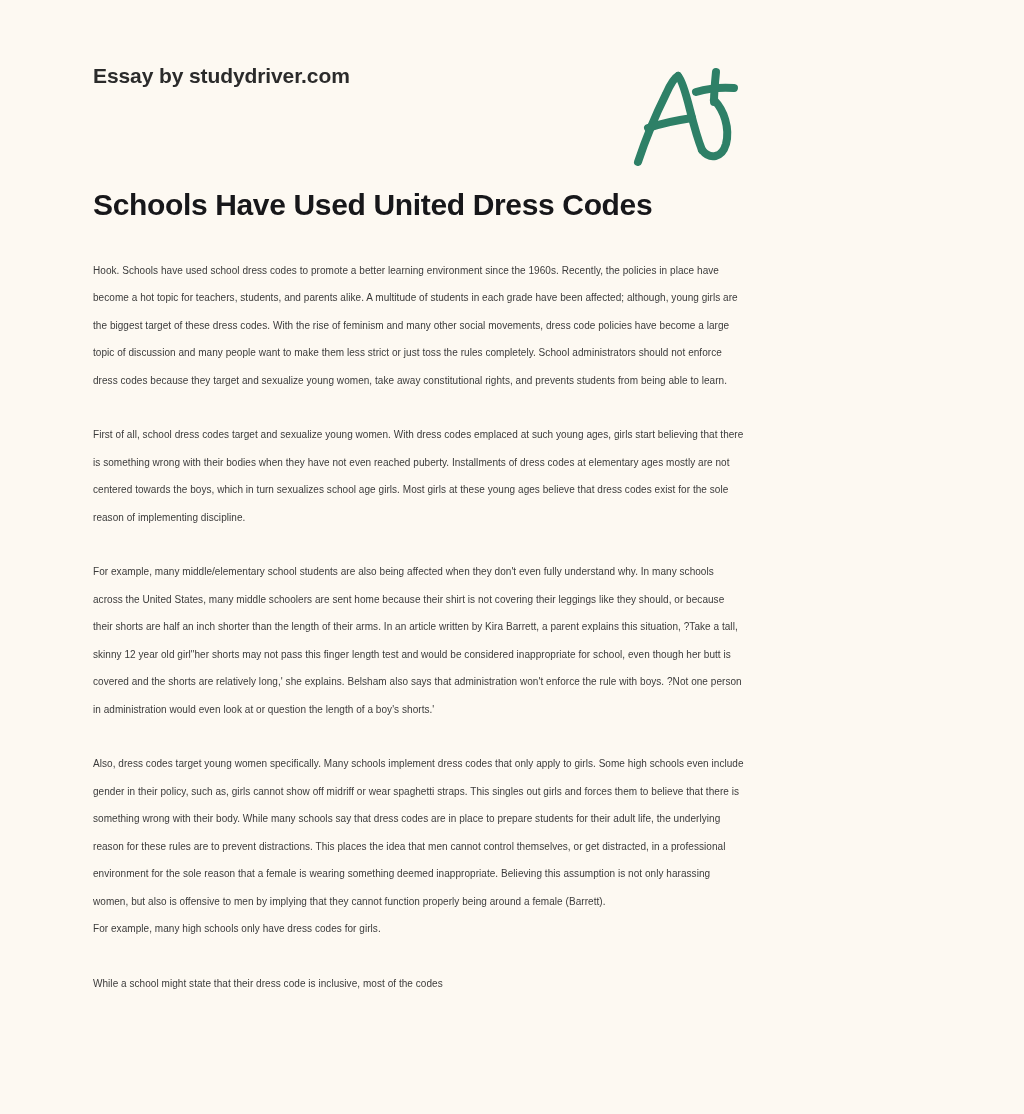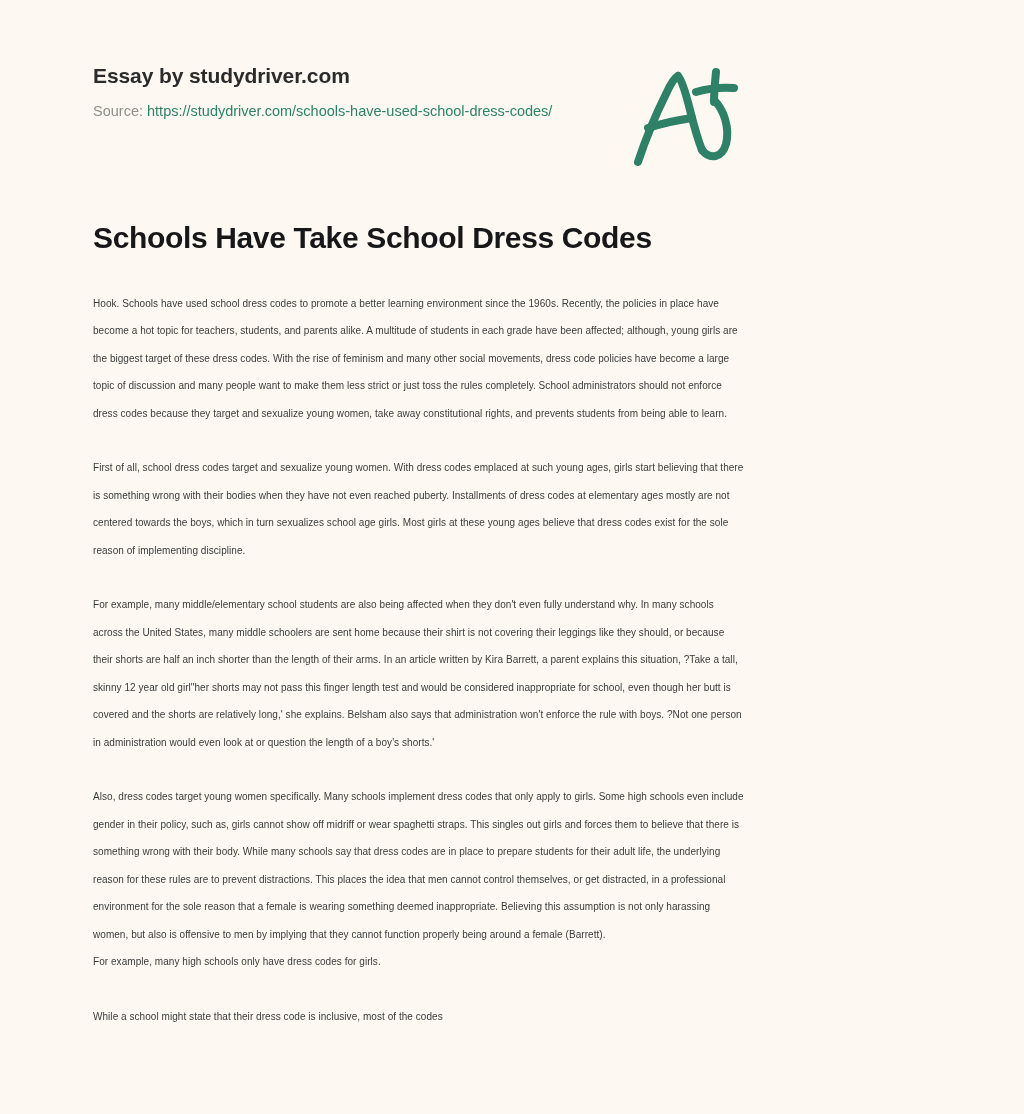"Source:" div.source-line { html: <div> <span>Source:</span> <span>https://studydriver.com/schools-have-used-school-dress-codes/</span> </div> -> none }
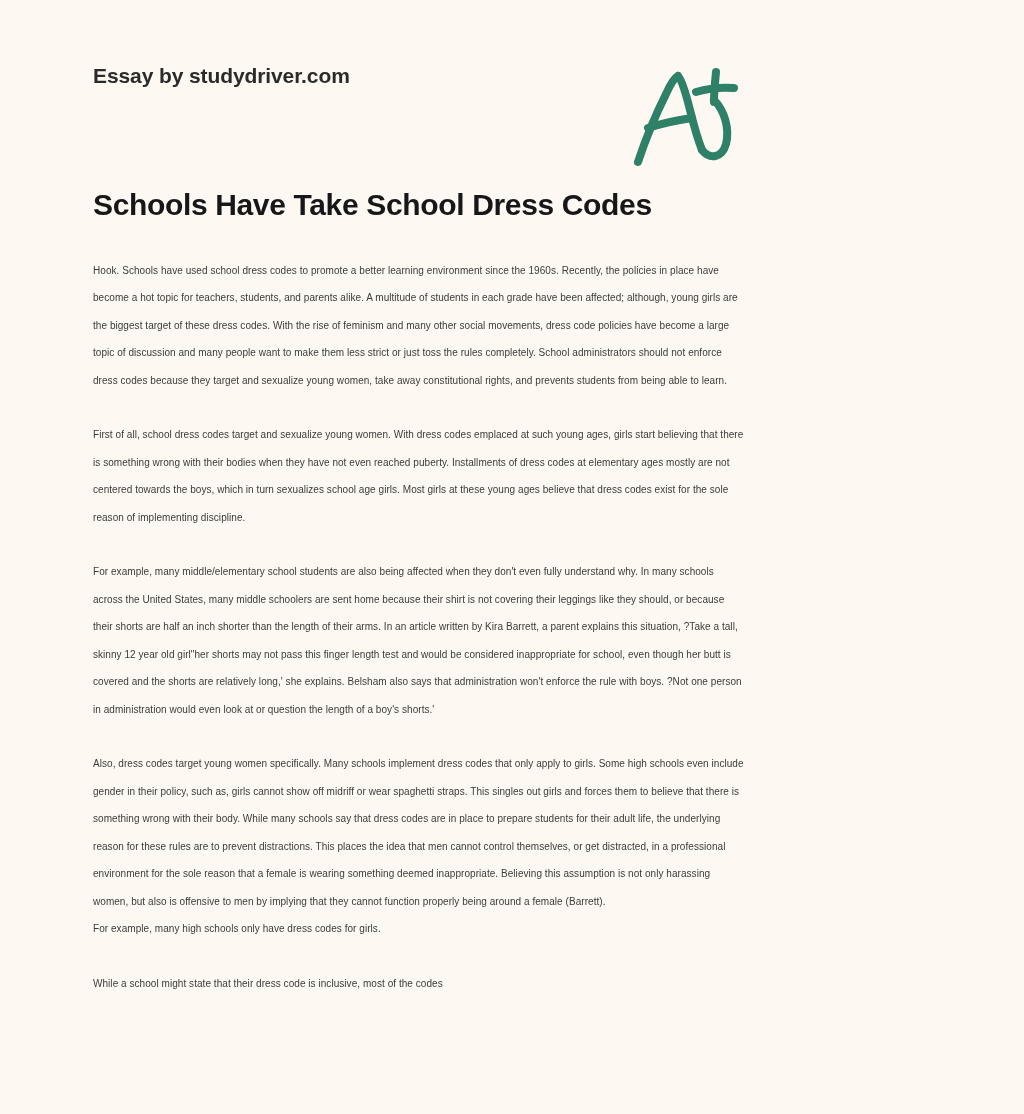"Schools Have Take School Dress" h1.doc-title { text: Take School -> Used United }
